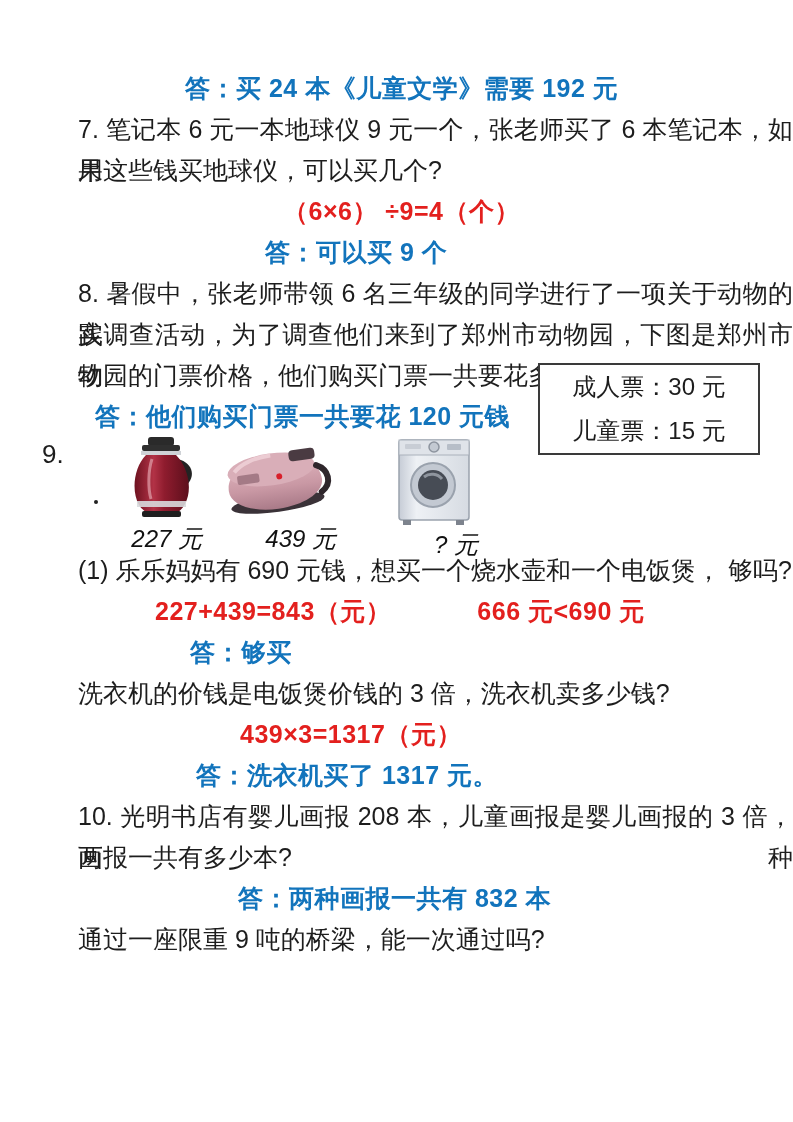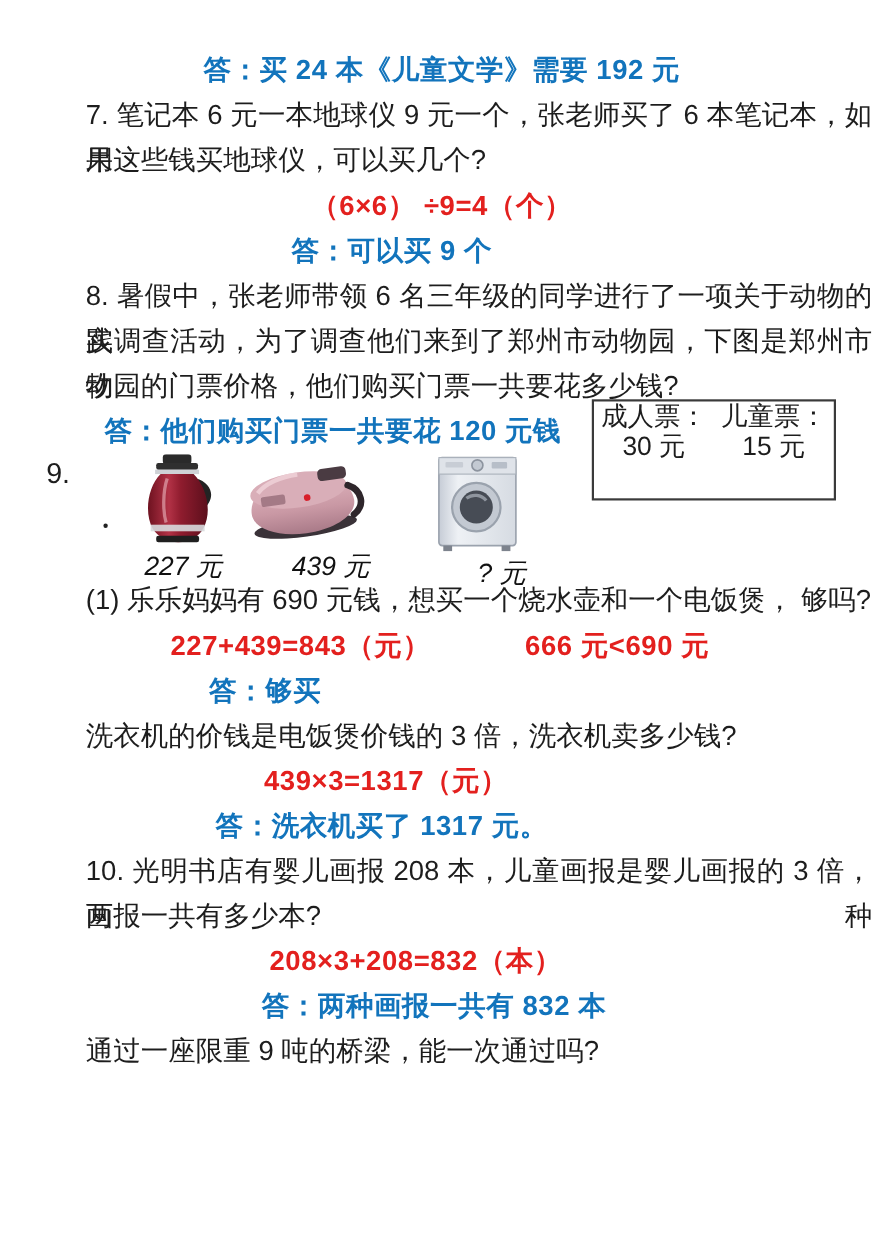"答：买 24 本《儿童文学》需要 192 元" .page { padding: 44px 36px 0 42px -> 68px 36px 0 42px }
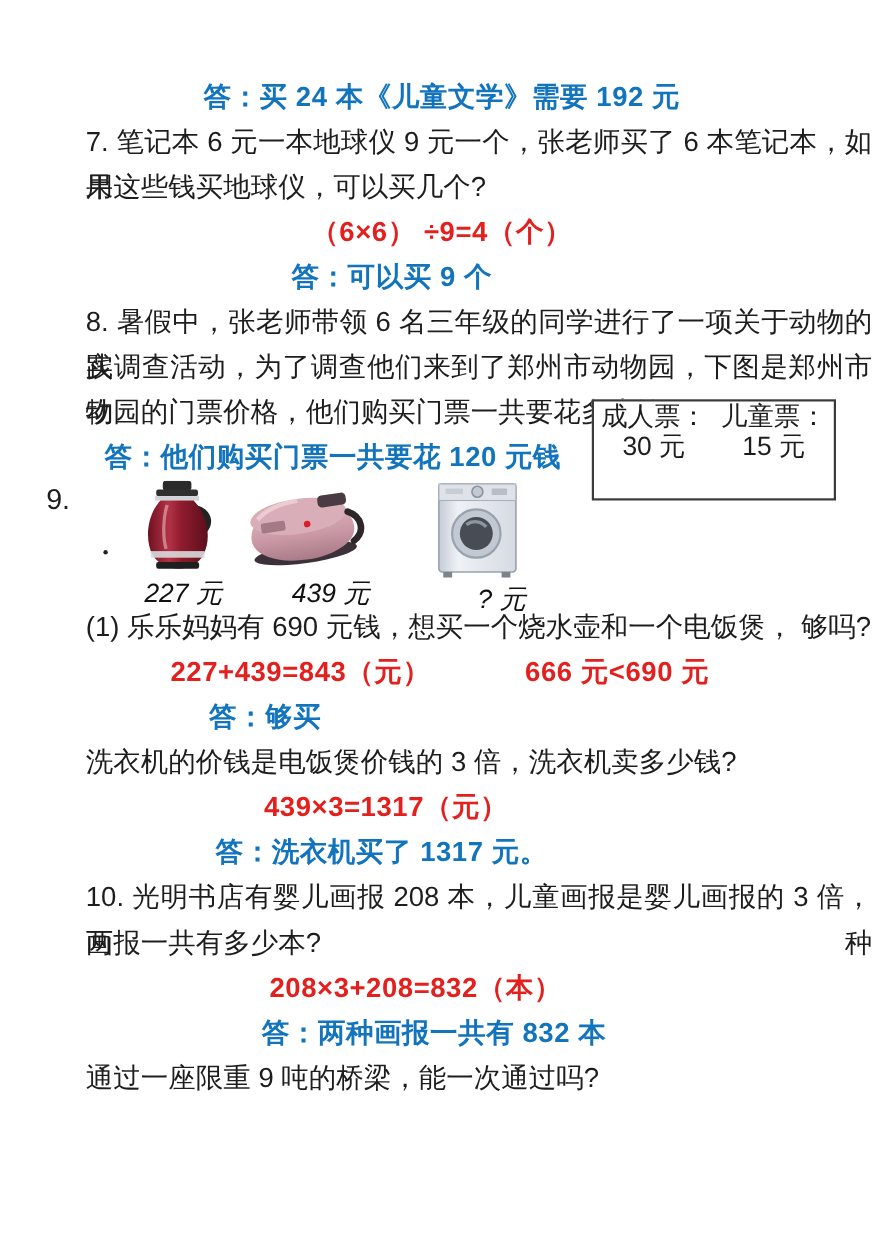"成人票：30 元" .pricebox { flex-direction: row -> column }
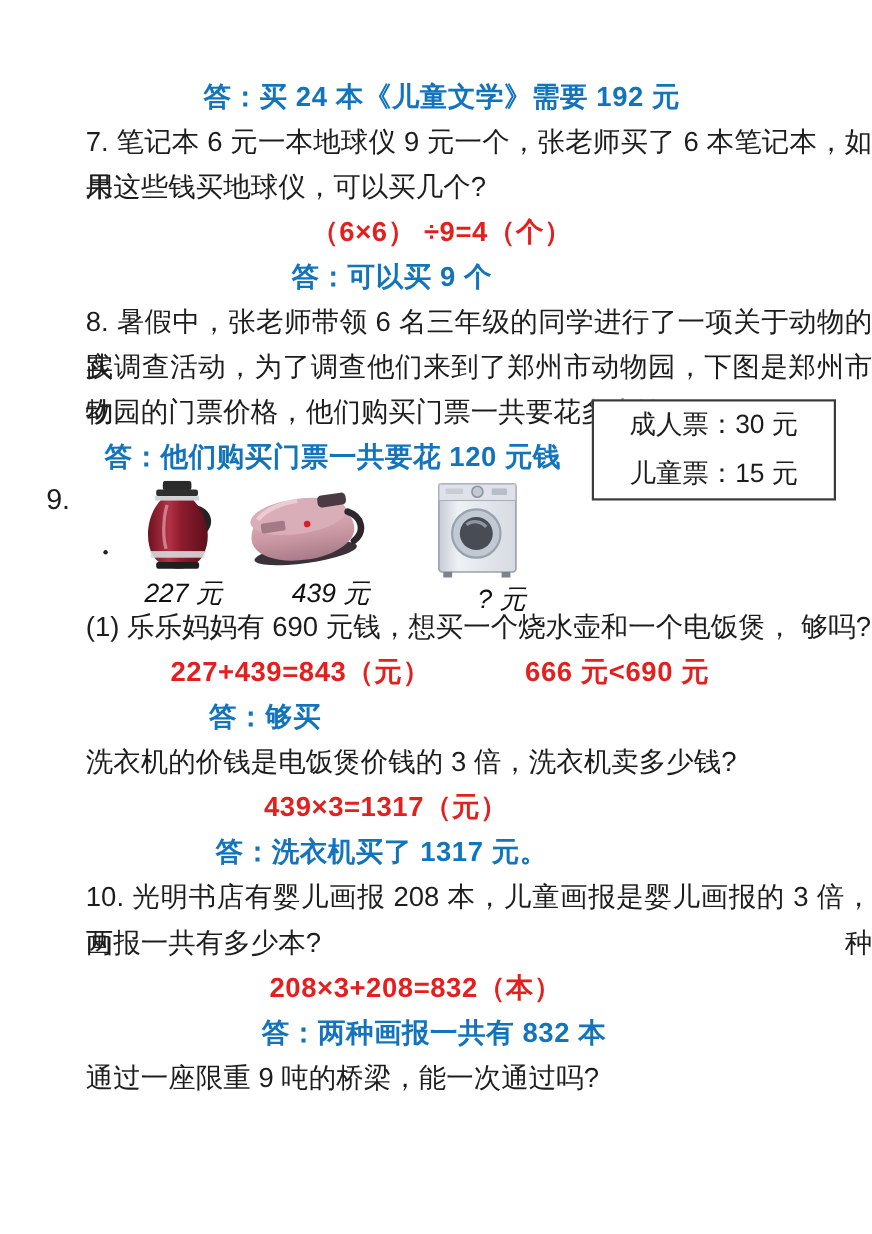"208×3+208=832（本）" div.line { html: <div>208×3+208=832（本）</div> -> none }
